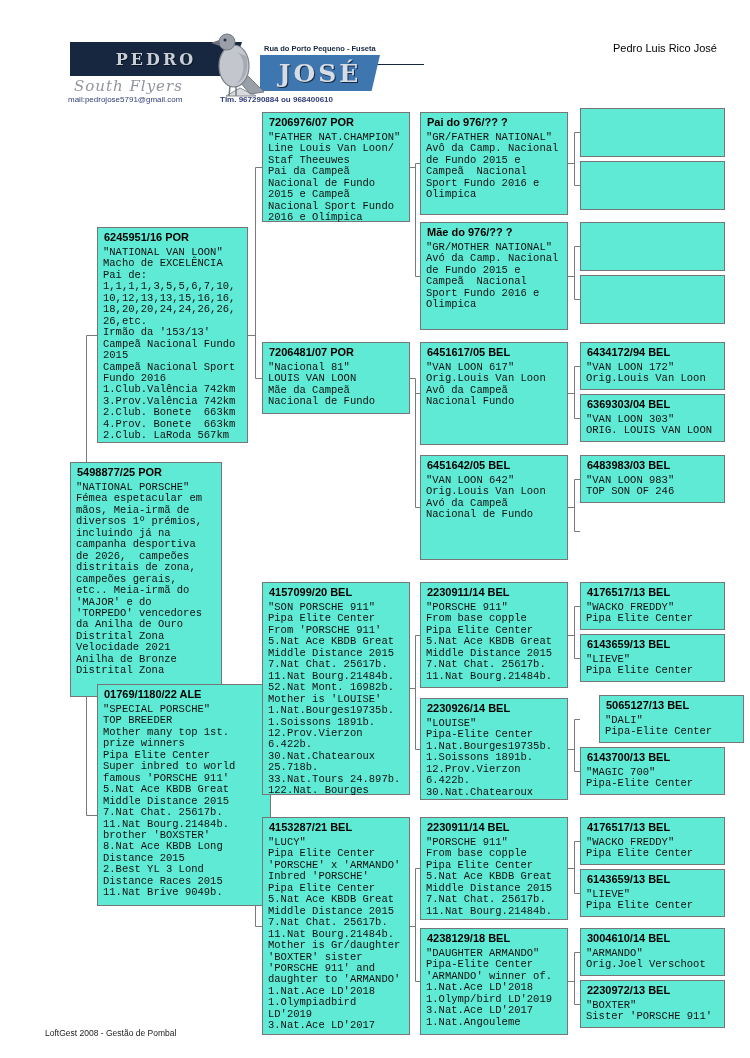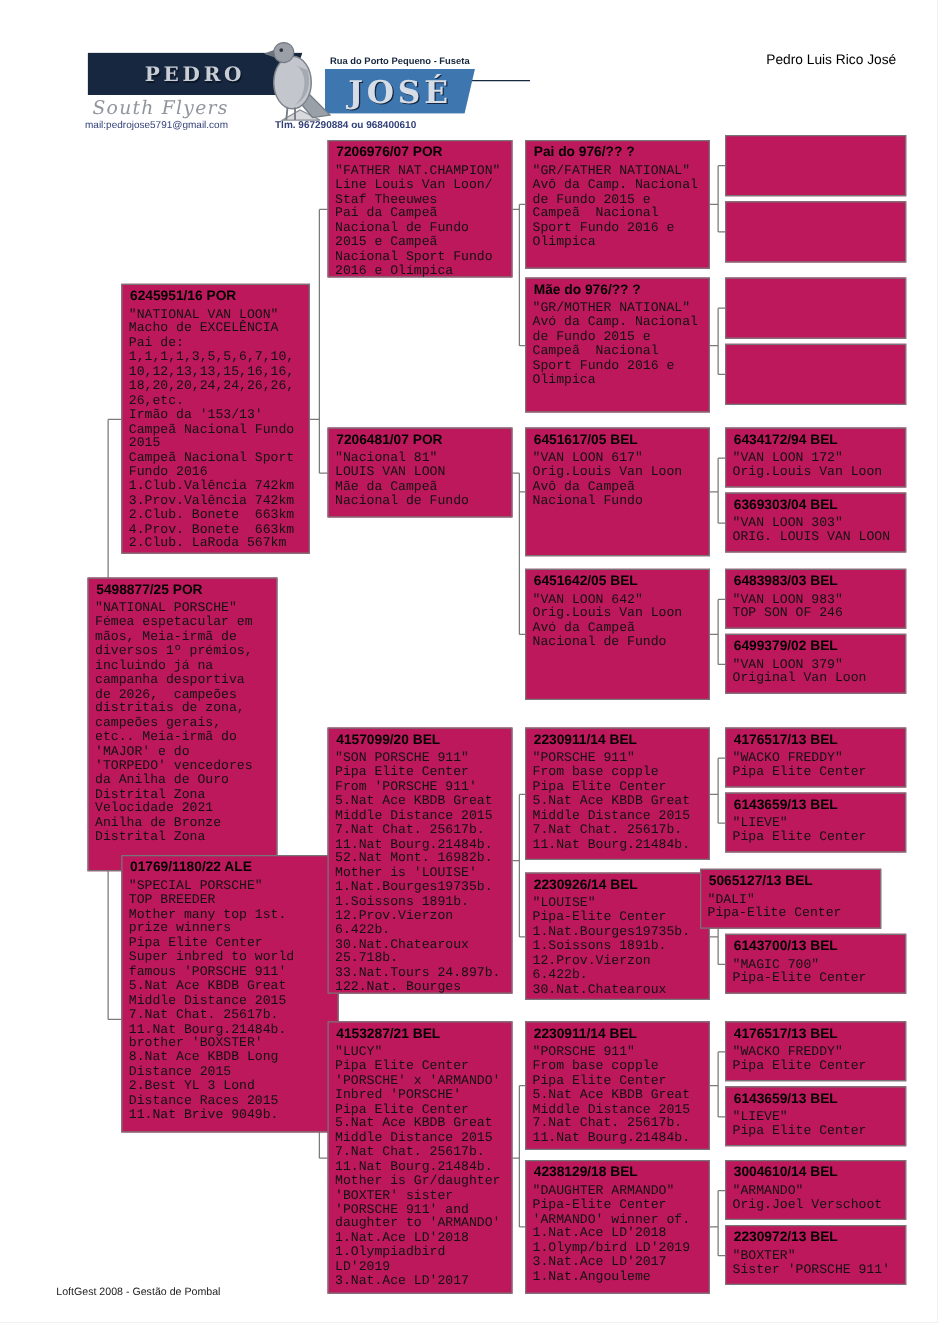"7206976/07 POR" .pbox { background: #be185d -> #5eead4 }
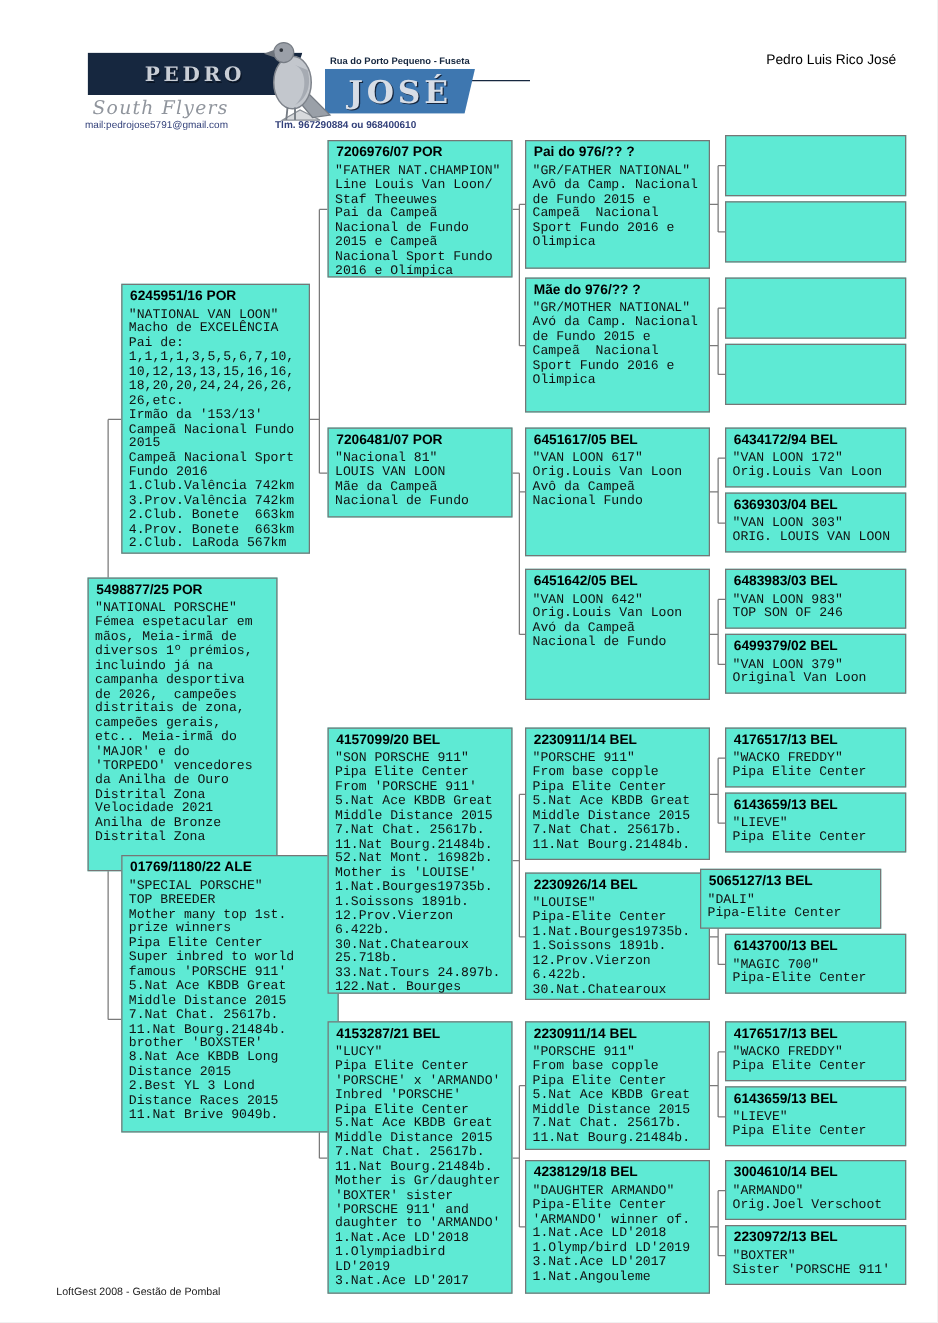"6499379/02 BEL" div.pbox { html: <div> <div>6499379/02 BEL</div> <div>"VAN LOON 379" Original Van Loon</div> </div> -> none }
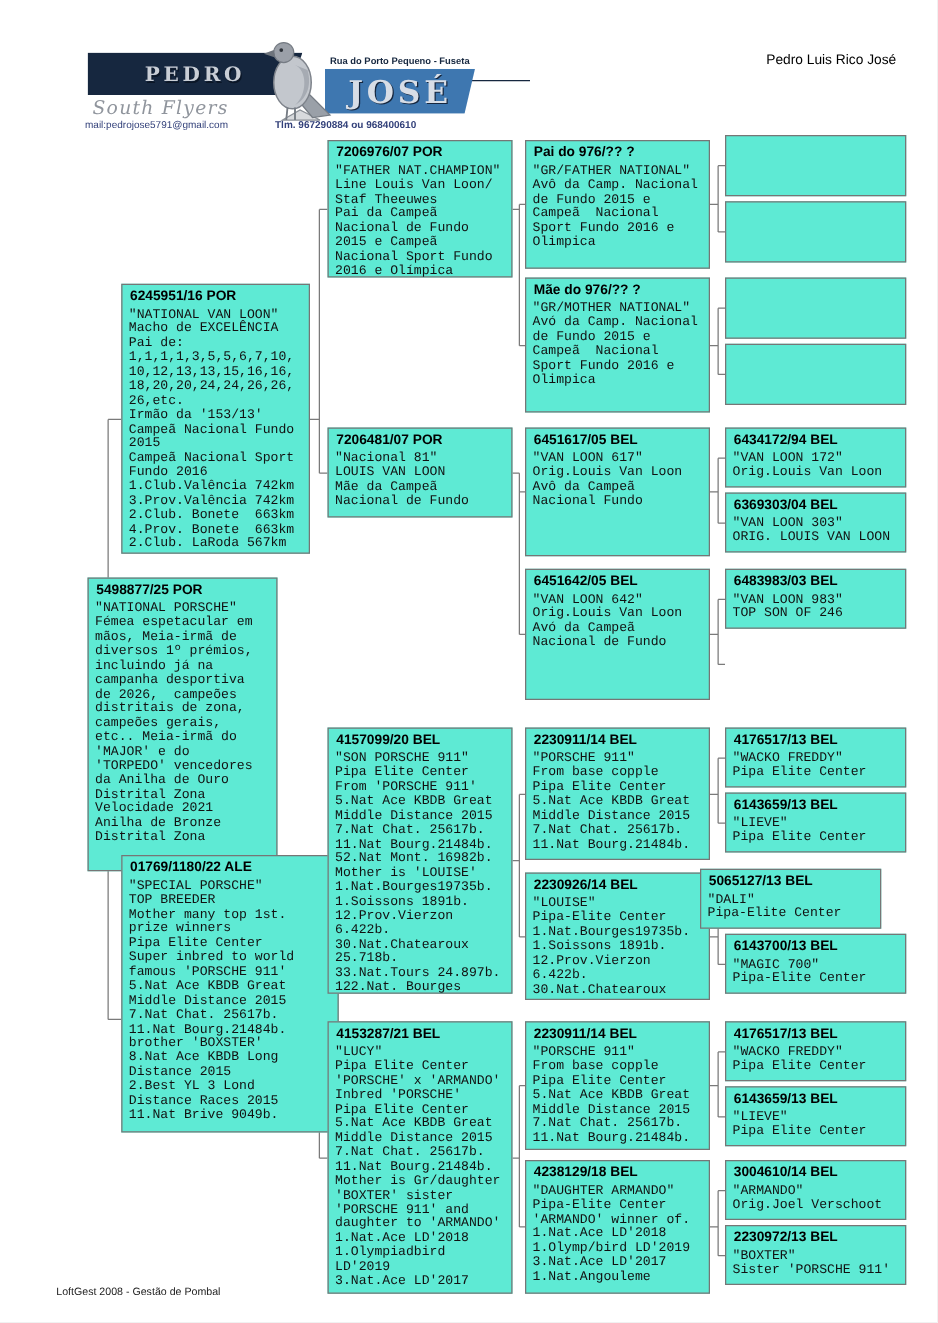"5065127/13 BEL" div.pbox { left: 560px -> 599px }
